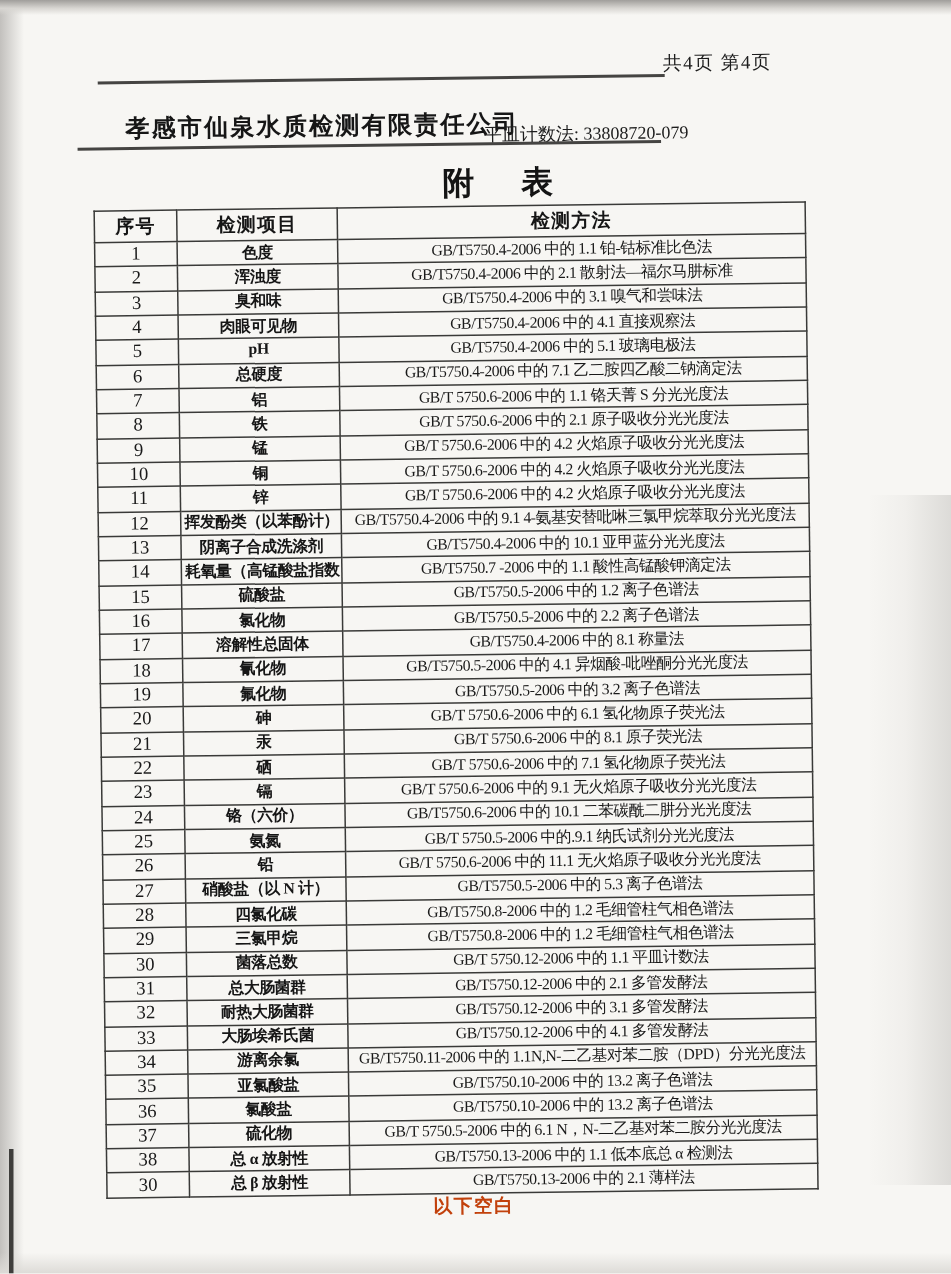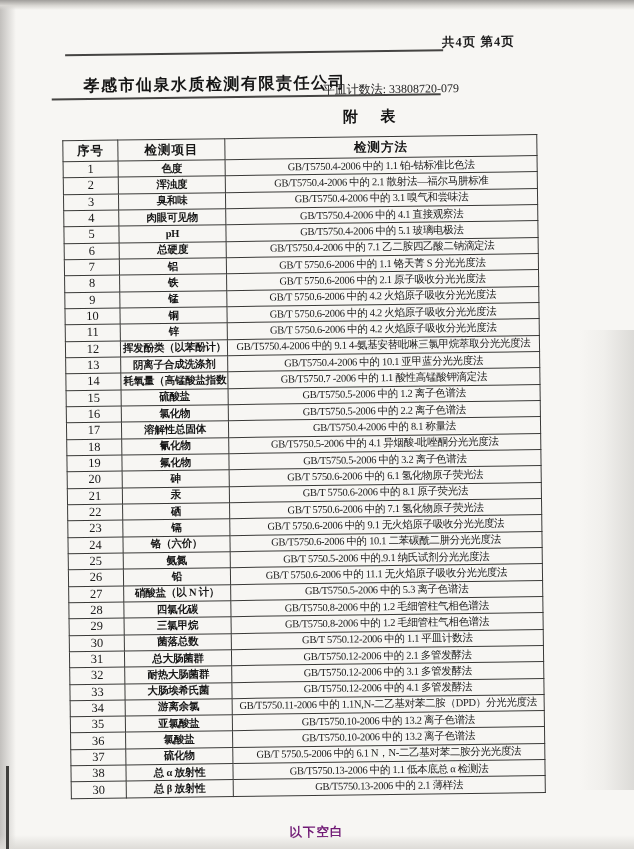"共4页 第4页" .page-info { font-weight: bold -> normal }
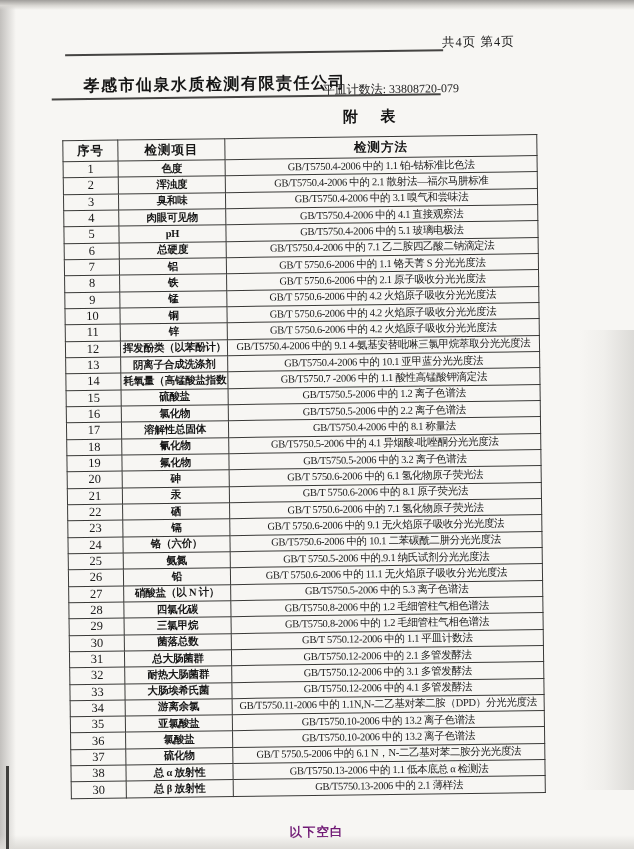"附 表" .doc-title { font-size: 15px -> 21px; margin-left: 48px -> none }
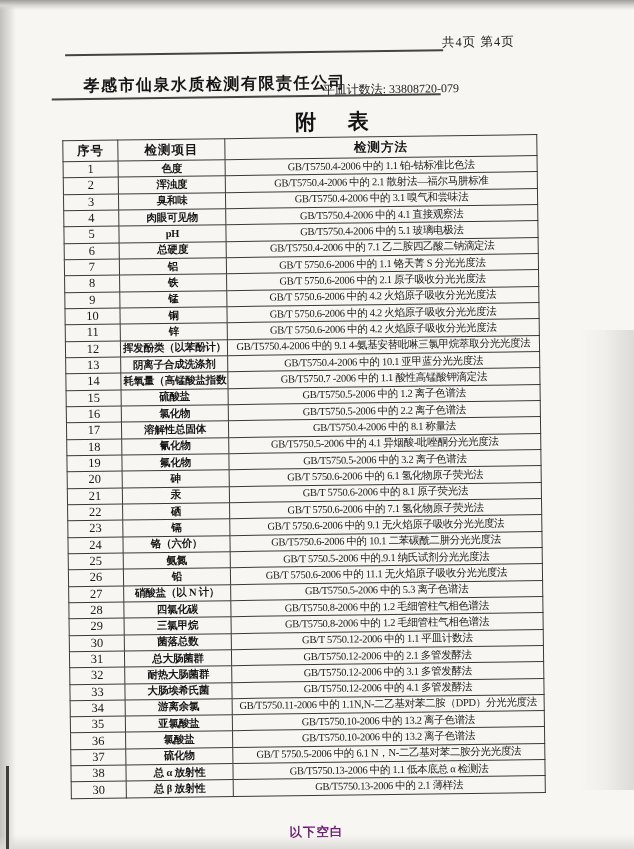"以下空白" .below-blank { color: #701a75 -> #c2410c; top: 824px -> 796px }
